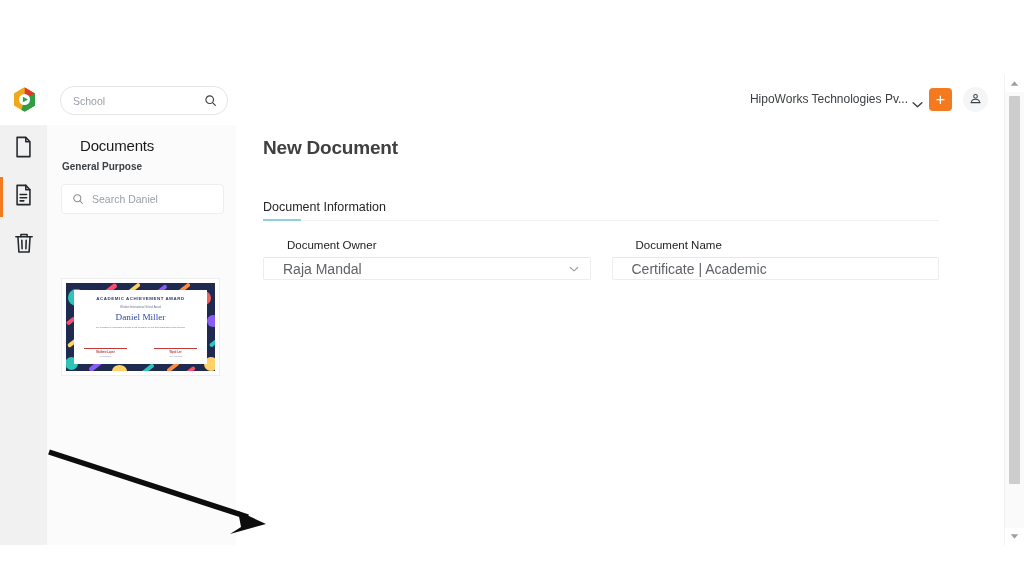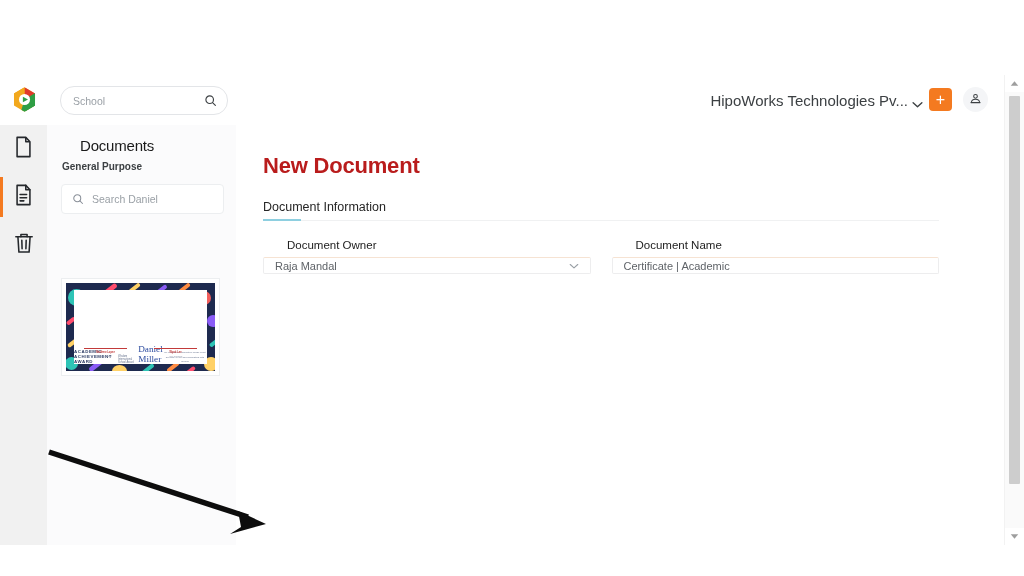"HipoWorks Technologies Pv..." .org { font-size: 15px -> 12px }
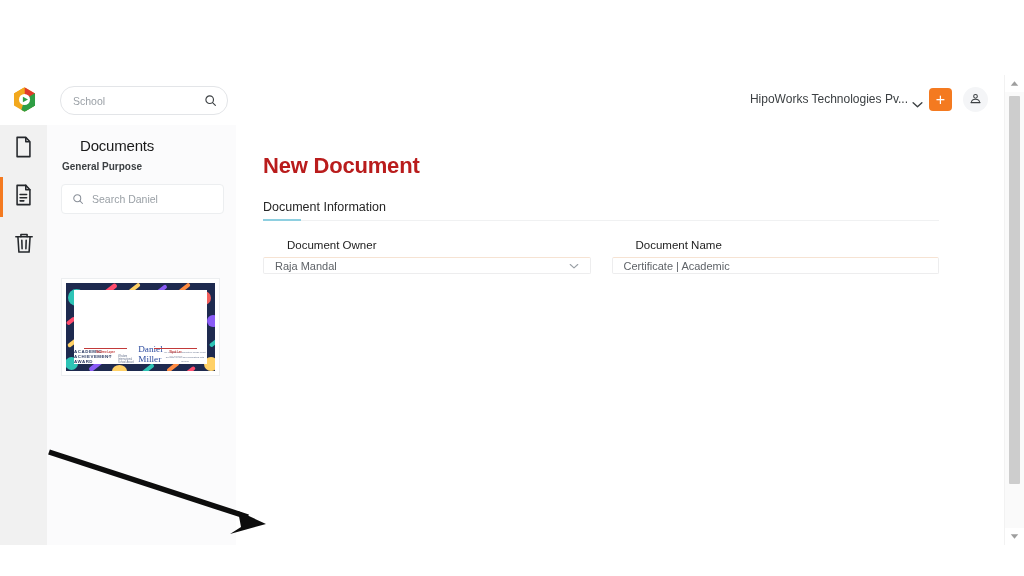"New Document" .page-title { color: #b91c1c -> #404040; font-size: 22px -> 19px; top: 28px -> 12px }
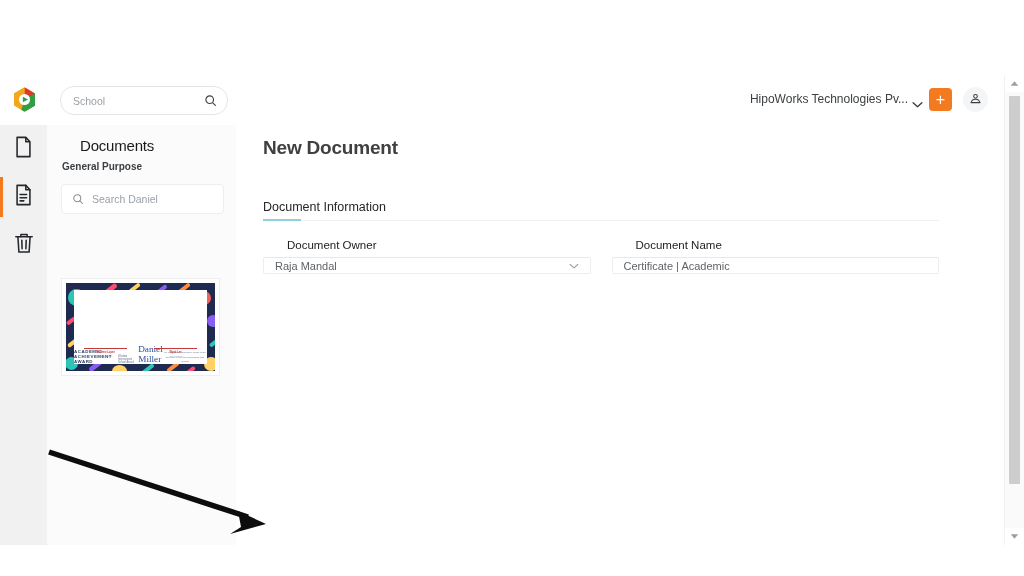"Raja Mandal" .input { font-size: 11px -> 14px; height: 17px -> 23px; padding-left: none -> 8px }
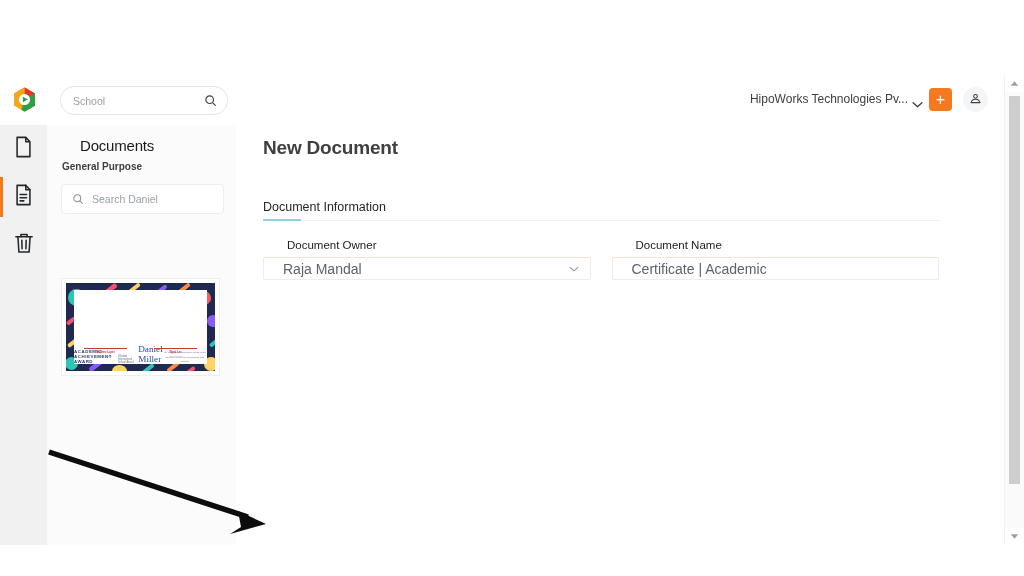"Daniel Miller" .cert-inner { align-items: flex-end -> center; flex-direction: row -> column }
